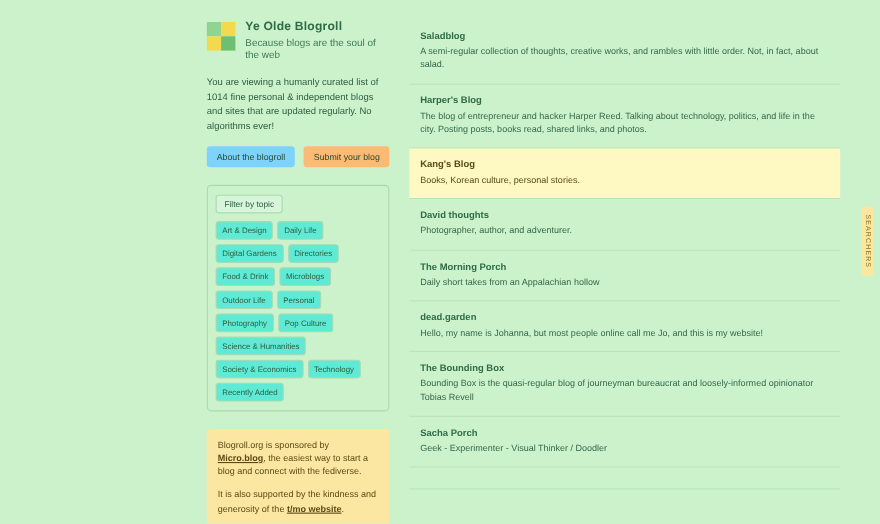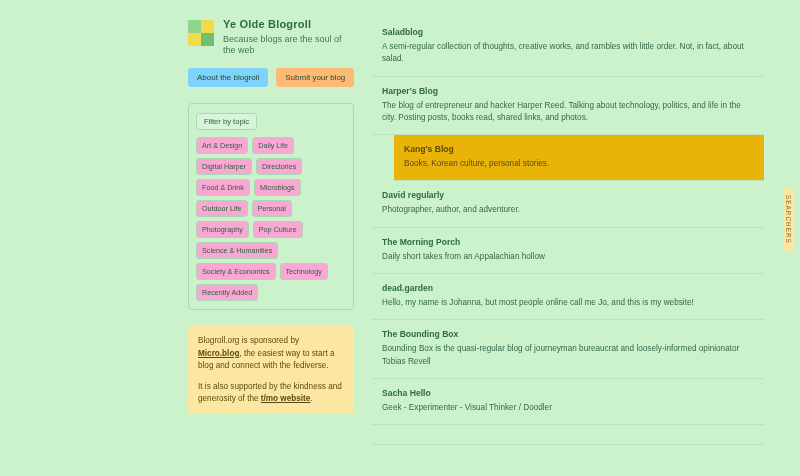"You are viewing a humanly" div.intro { html: none -> <div>You are viewing a humanly curated list of 1014 fine personal &amp; independent blogs and sites that are updated regularly. No algorithms ever!</div> }
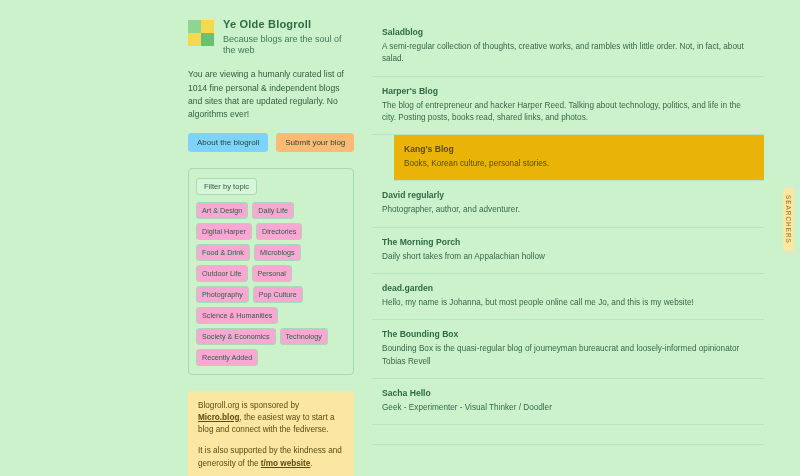"Kang's Blog" .feed-item.highlight { background: #eab308 -> #fef9c3; margin-left: 22px -> none }
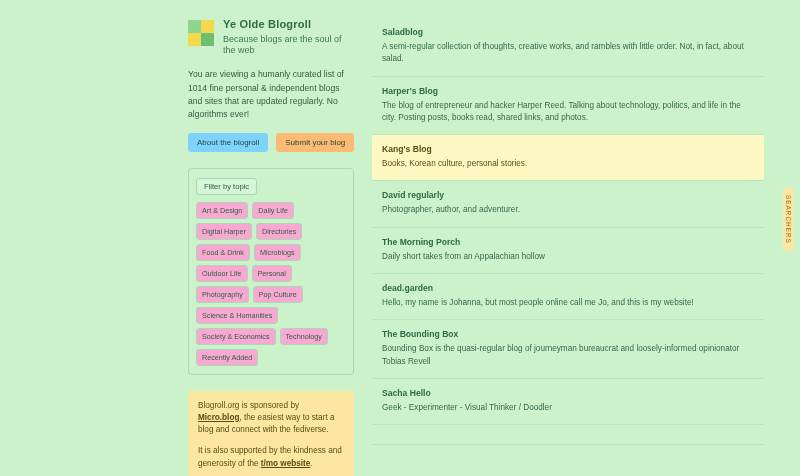"David regularly" div.feed-title { text: regularly -> thoughts }
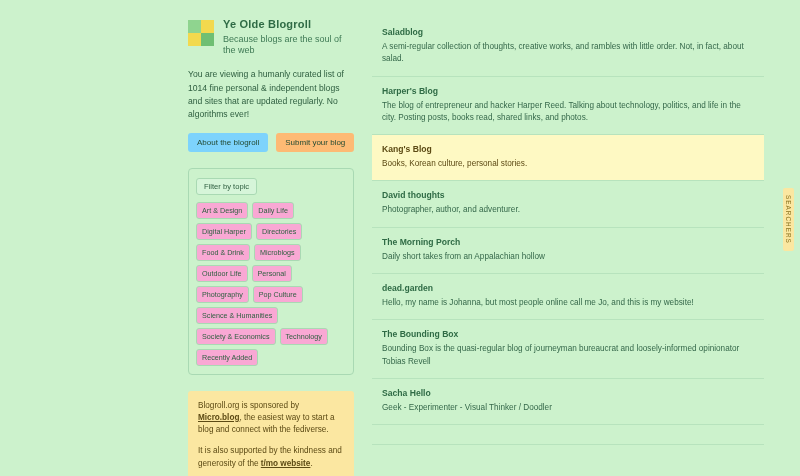"Art & Design" .tag { background: #f9a8d4 -> #5eead4 }
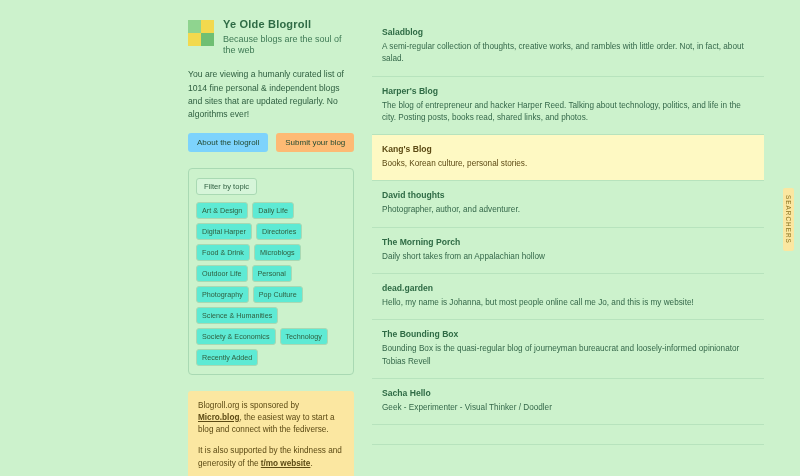"Digital Harper" span.tag { text: Harper -> Gardens }
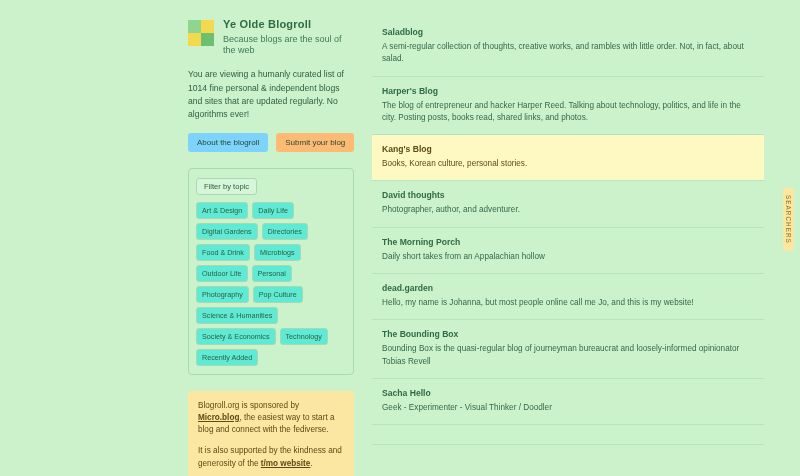"Sacha Hello" div.feed-title { text: Hello -> Porch }
